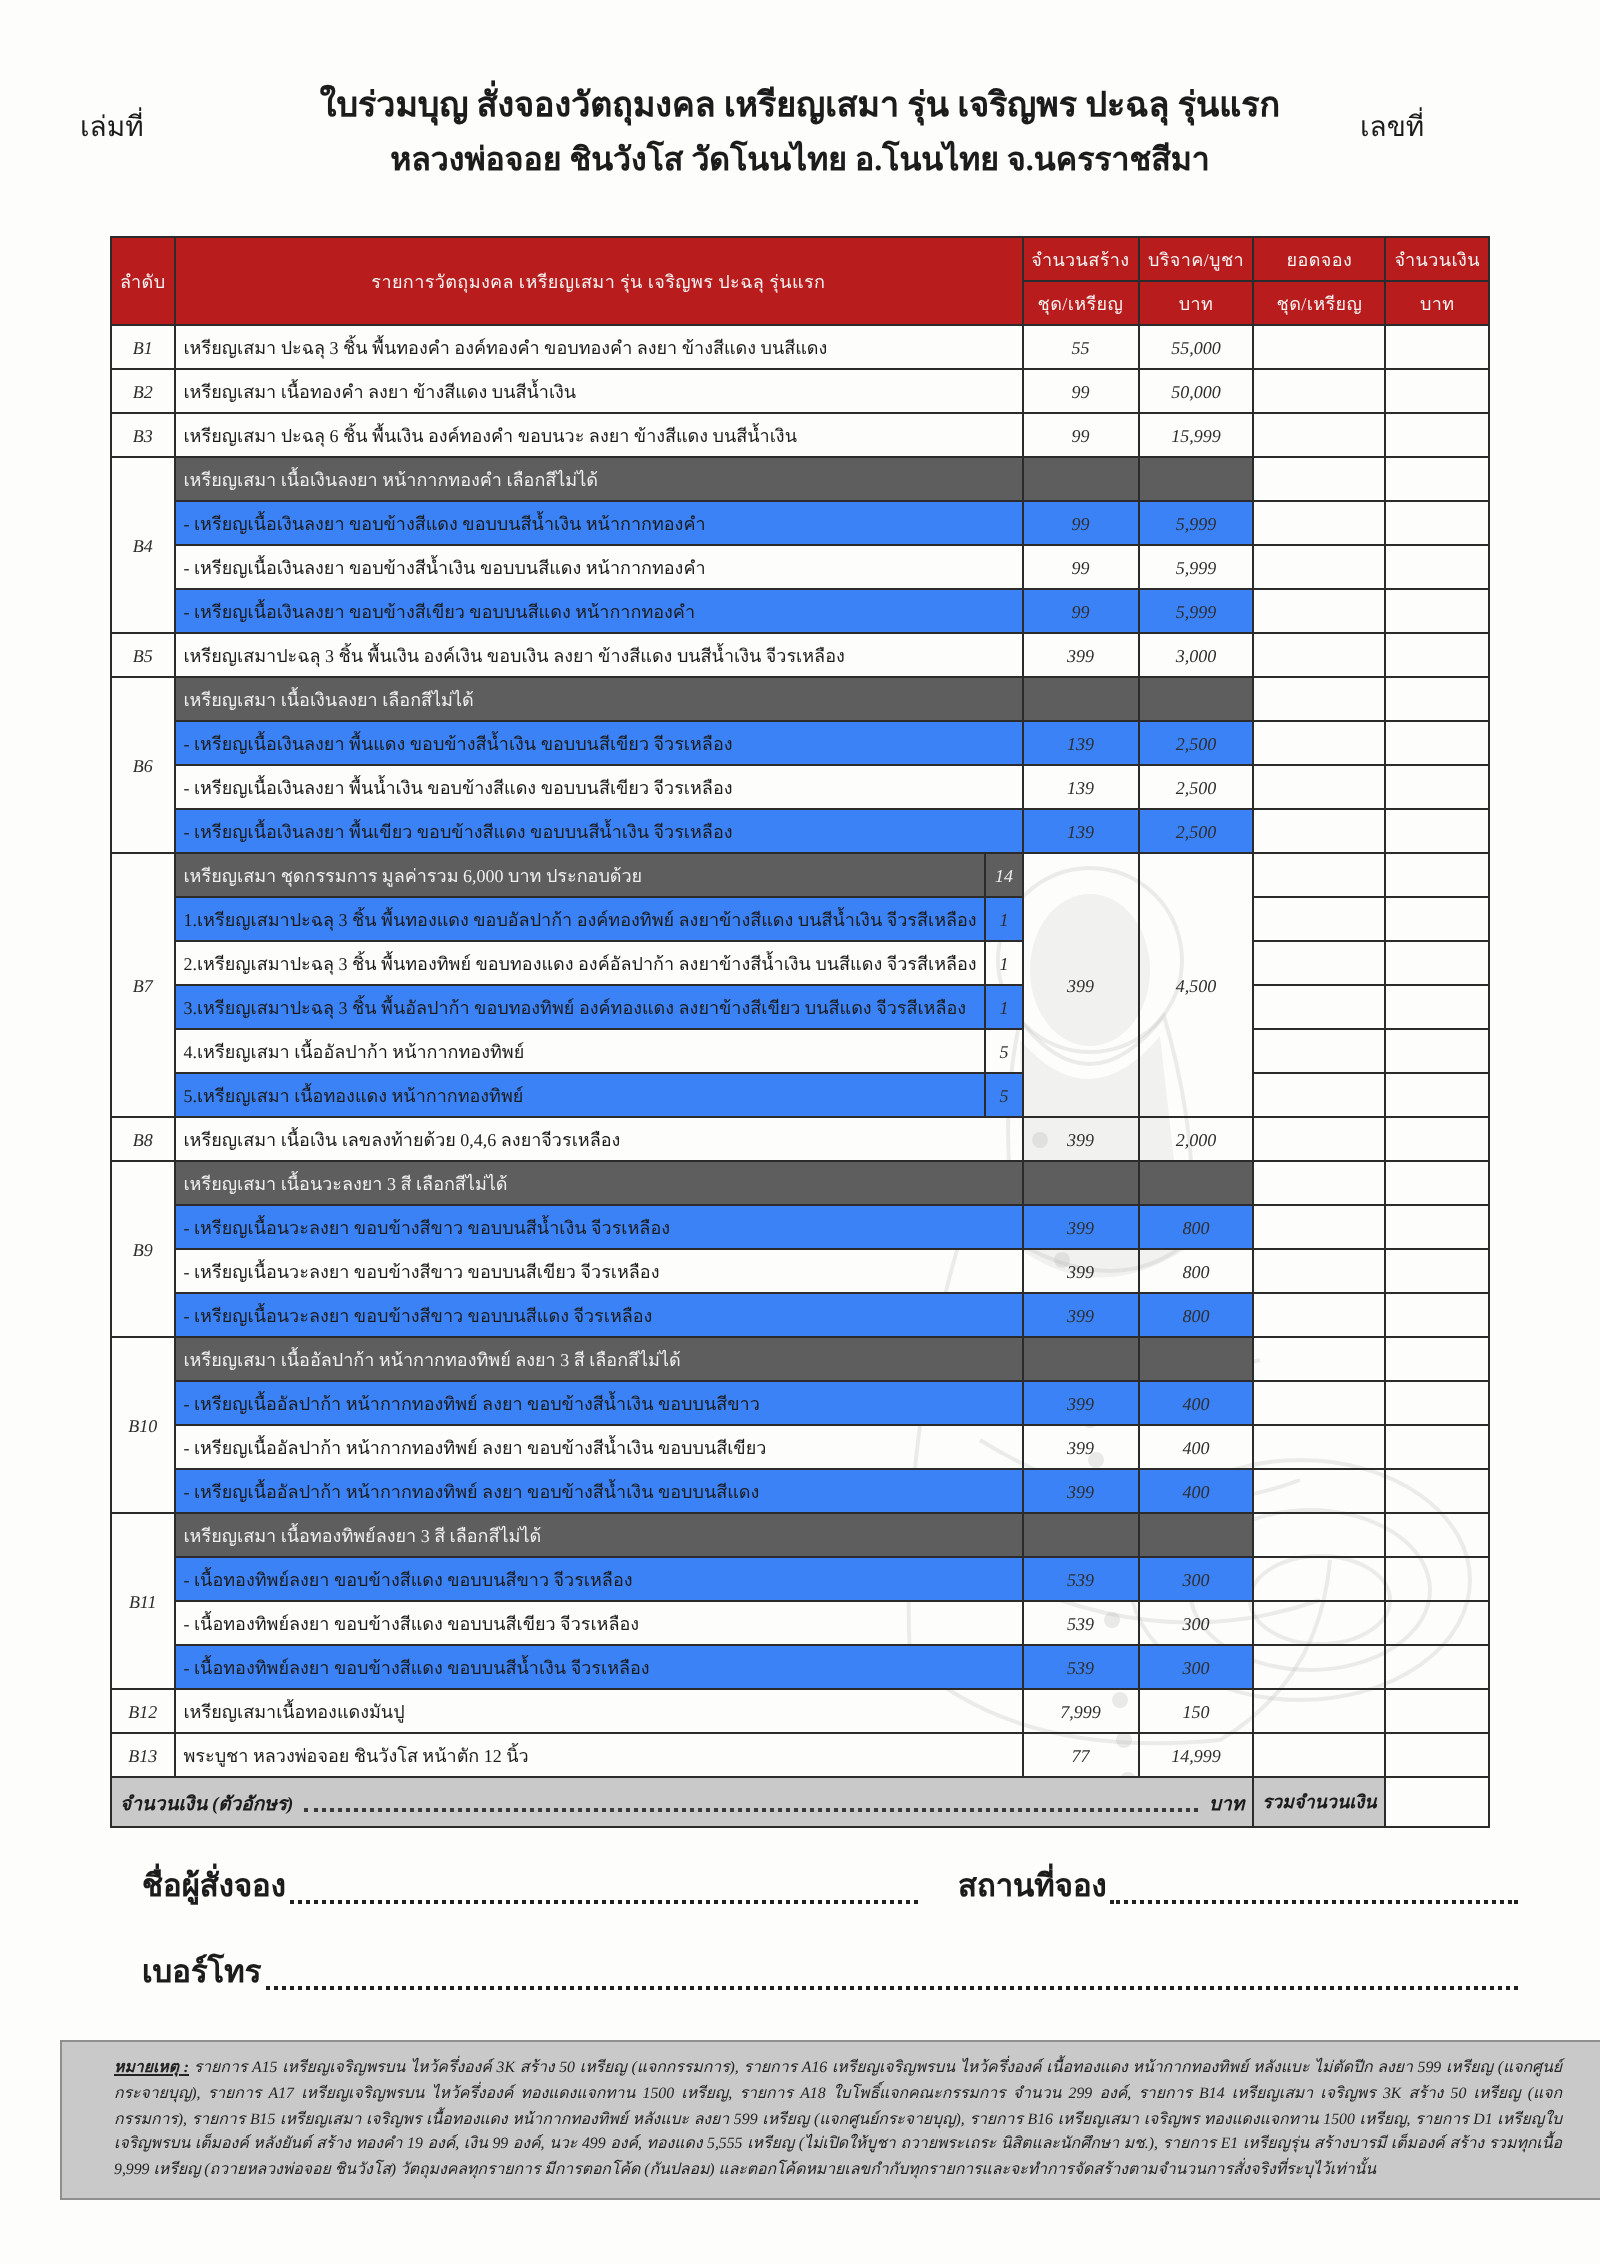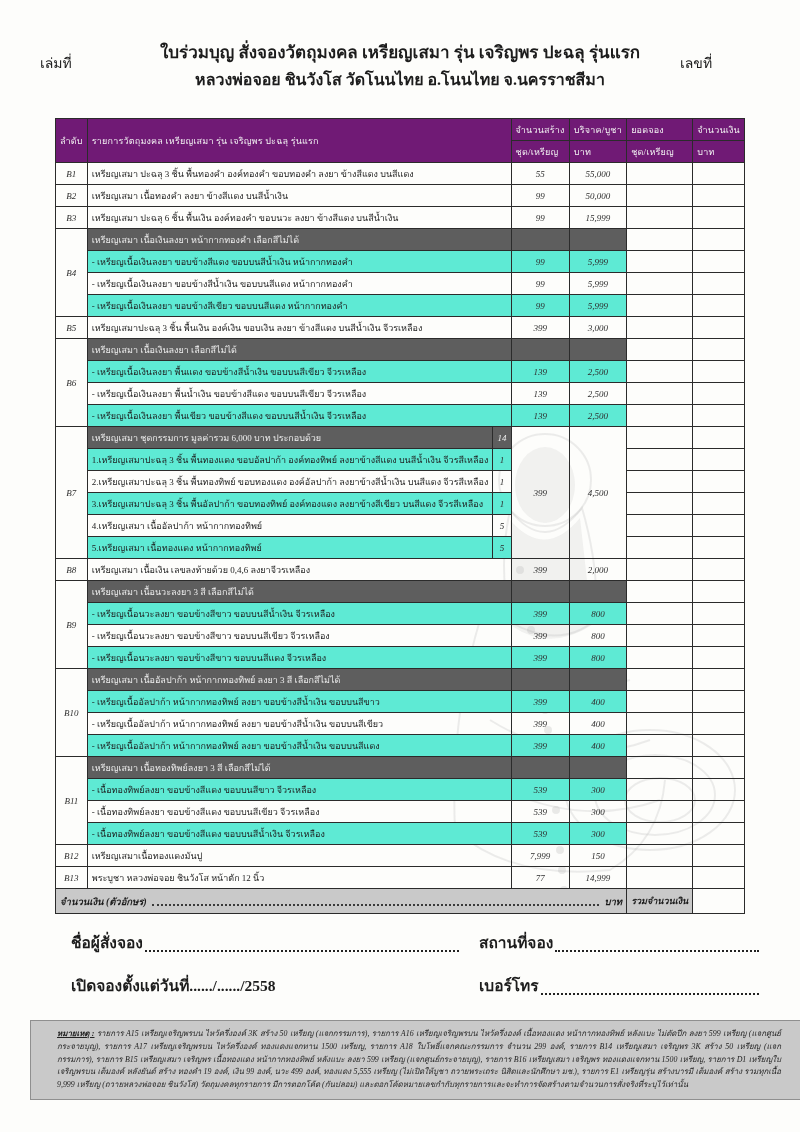"จำนวนสร้าง" thead td { background: #701a75 -> #b91c1c; text-align: none -> center }
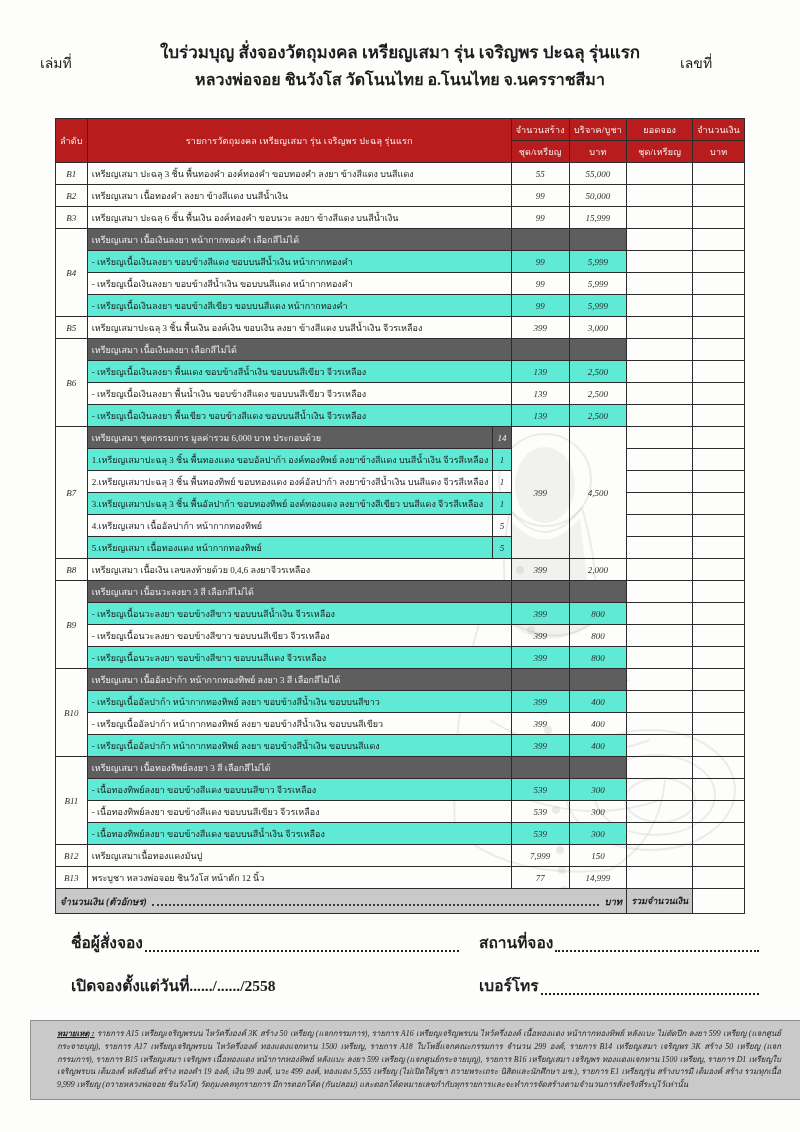"- เหรียญเนื้อเงินลงยา ขอบข้างสีแดง" .shade { background: #5eead4 -> #3b82f6 }
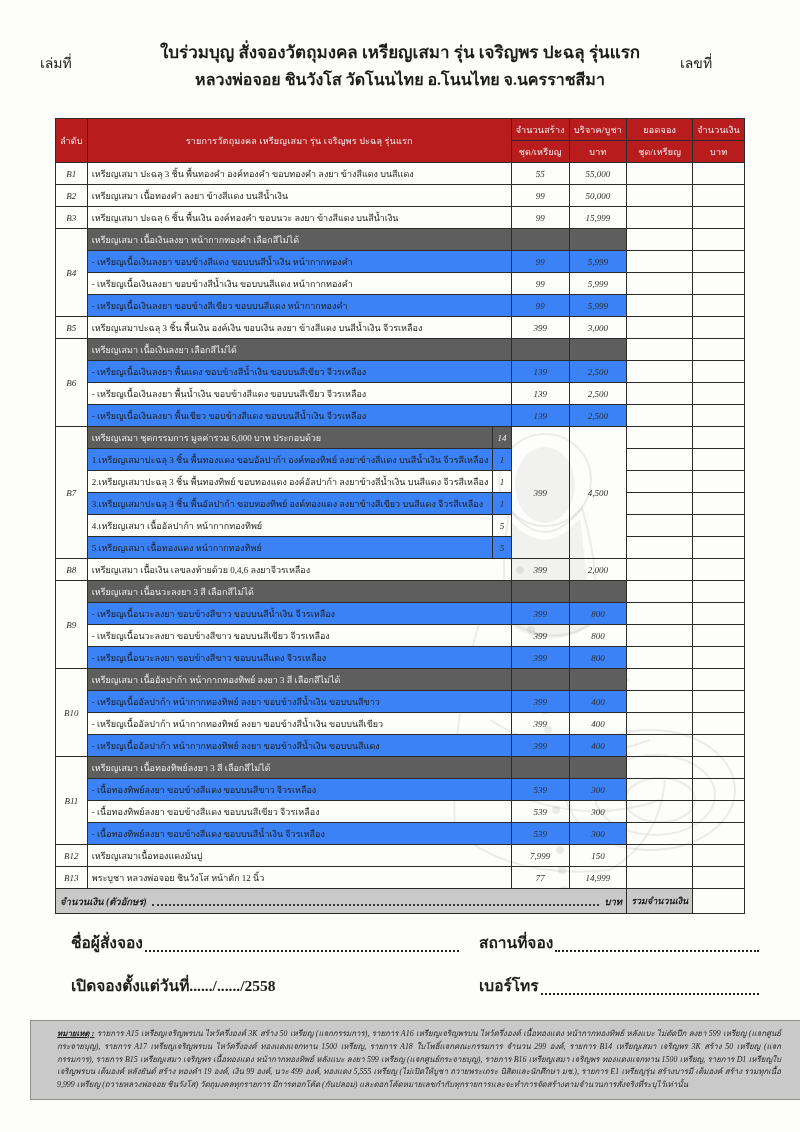"เปิดจองตั้งแต่วันที่....../....../2558" div.f-left { html: <div> <span>เปิดจองตั้งแต่วันที่....../....../2558</span> </div> -> none }
